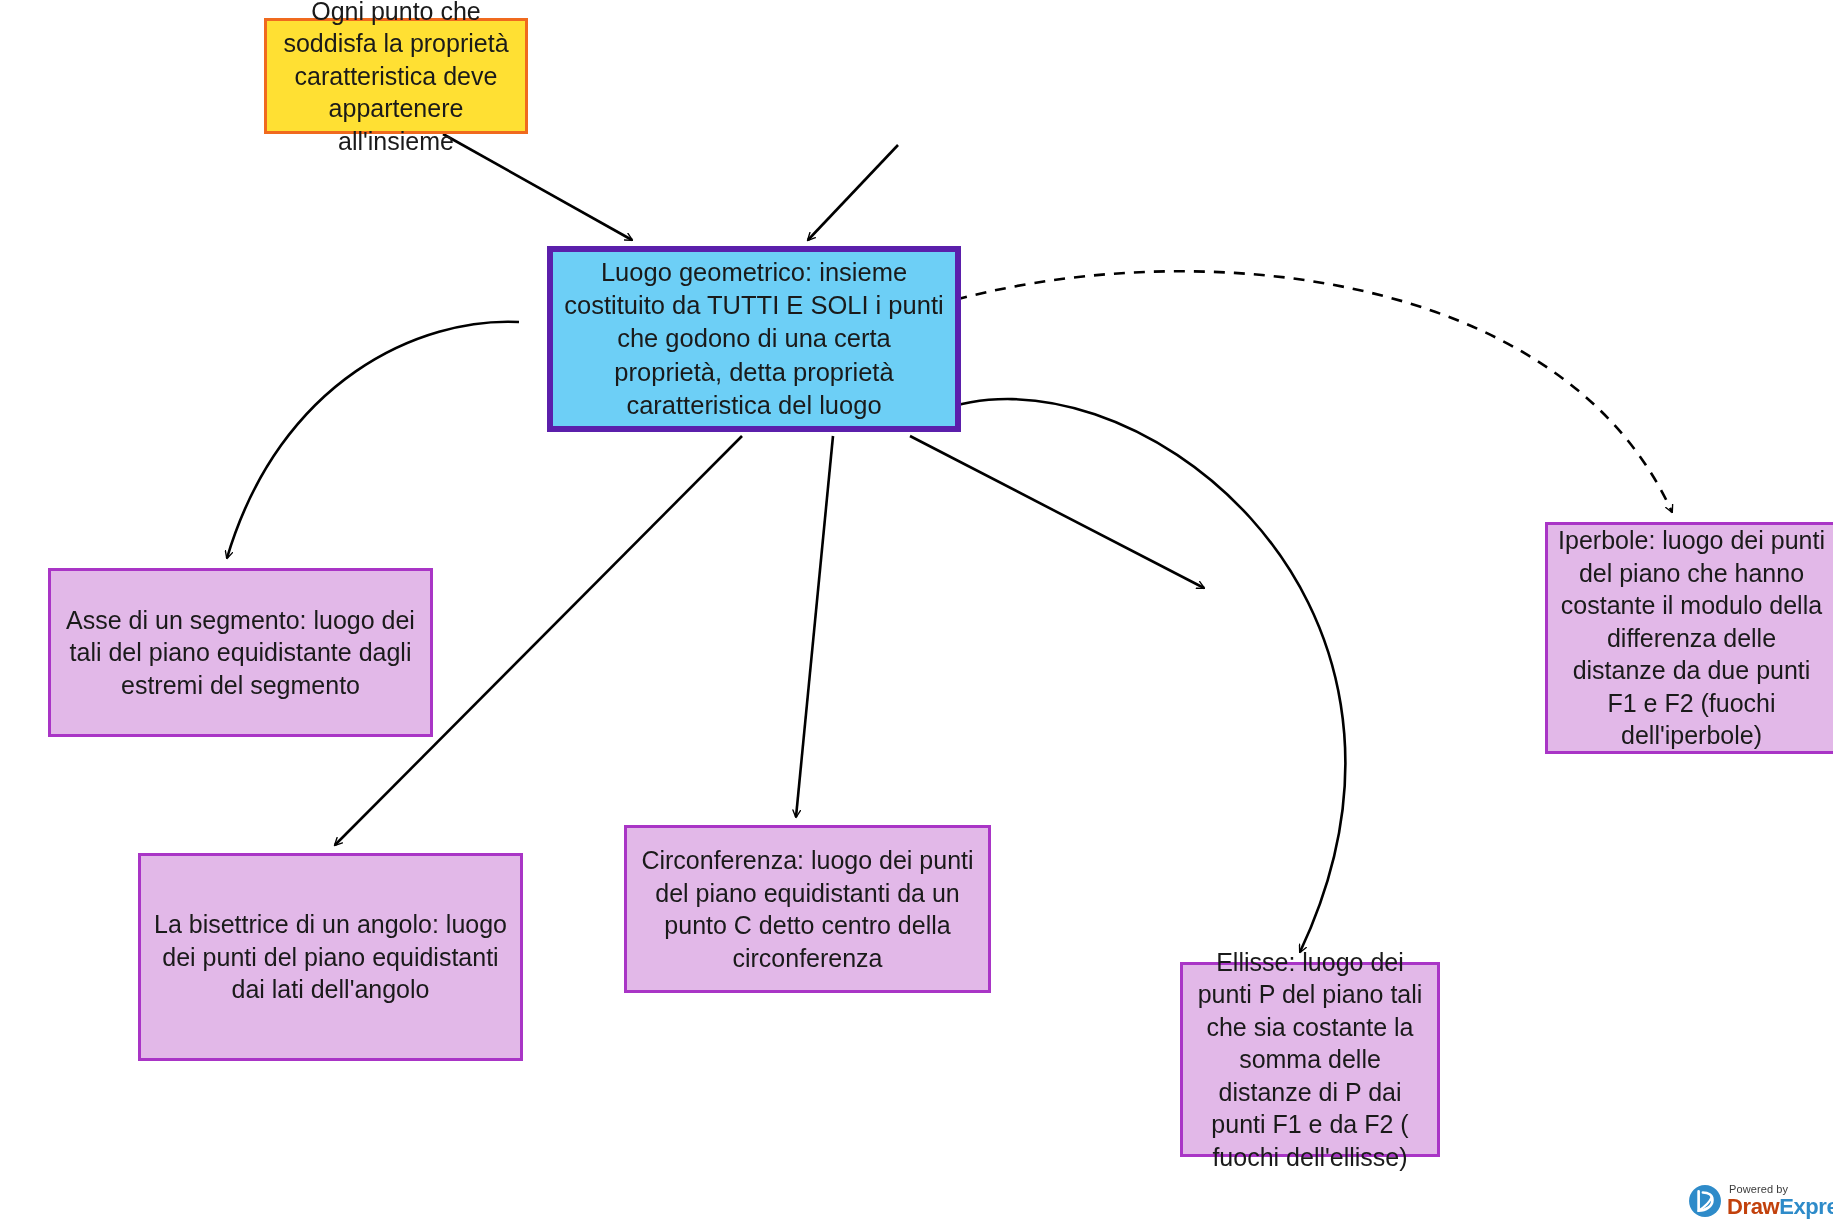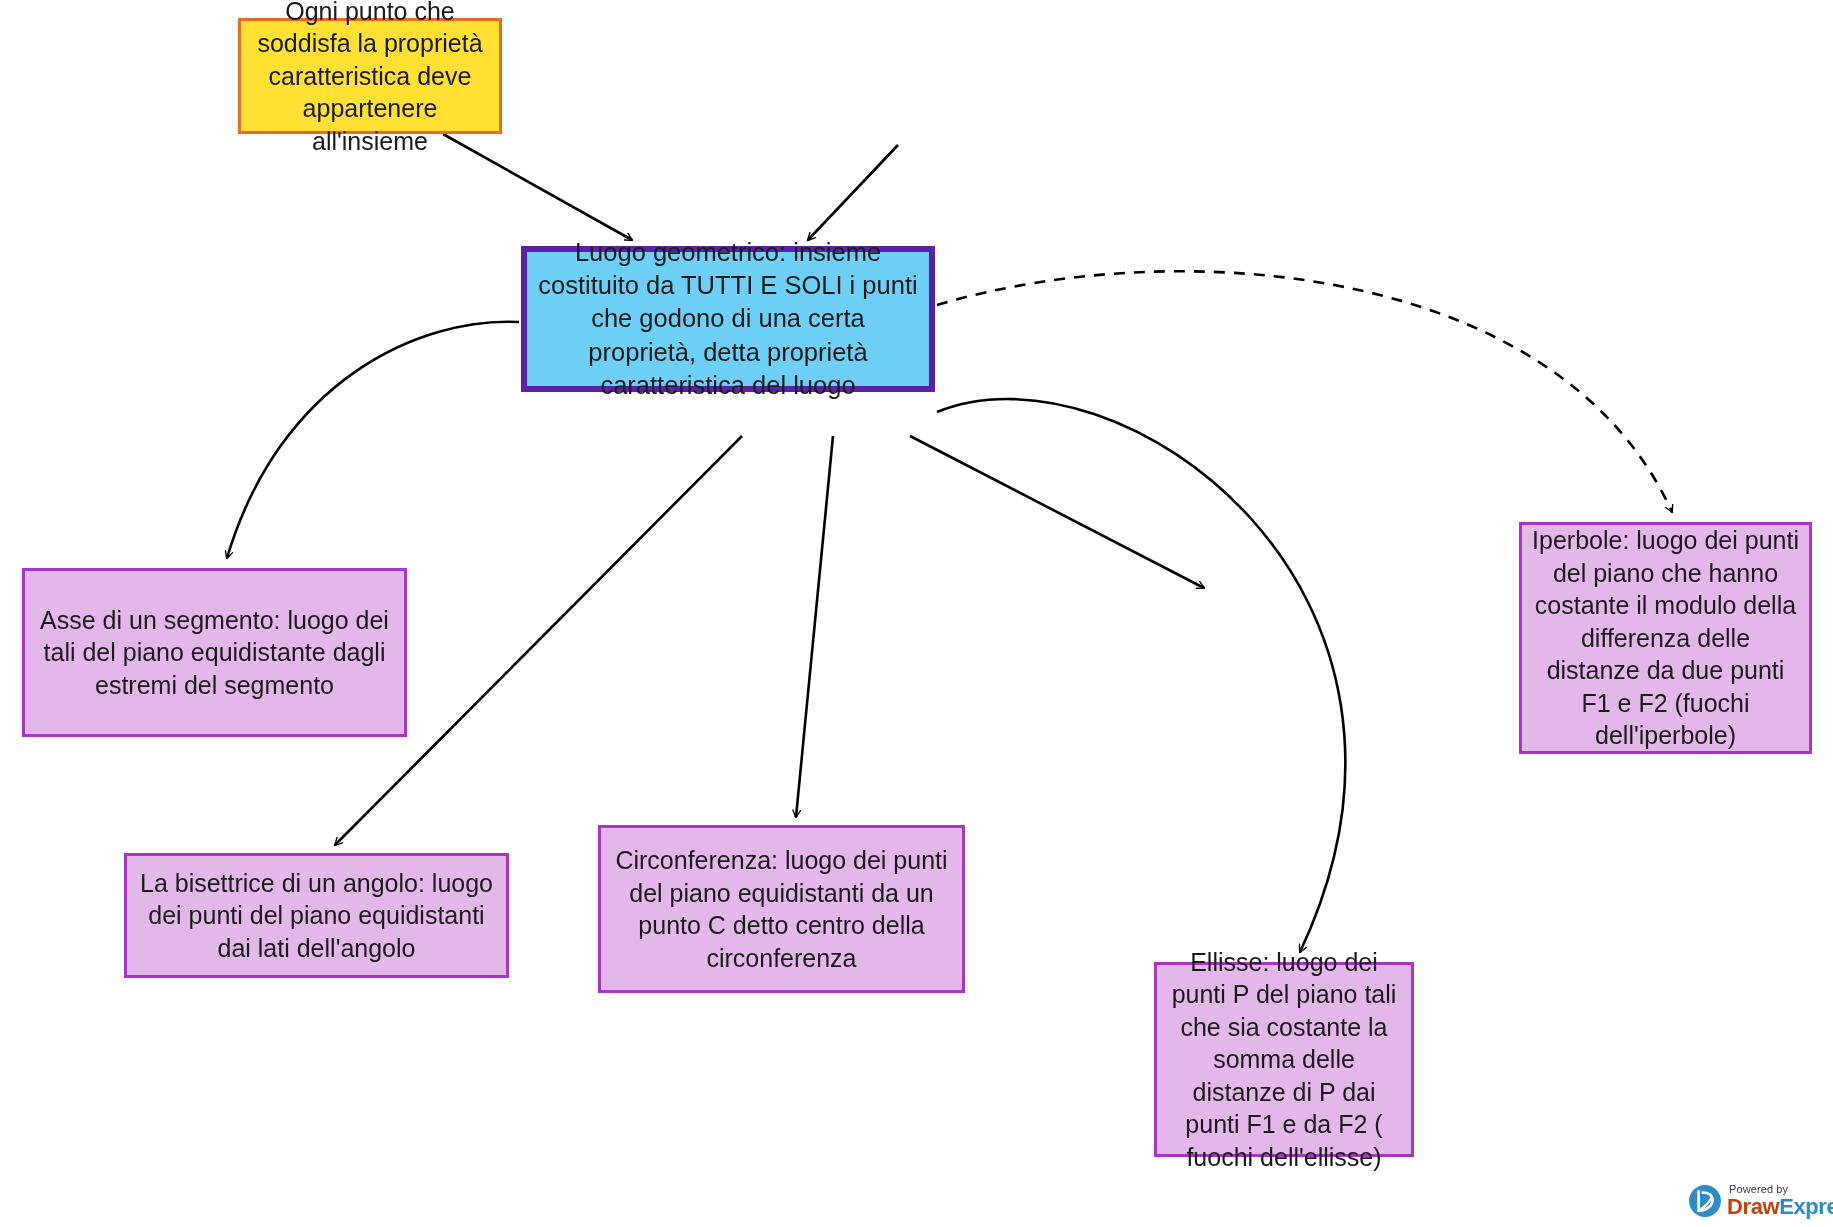"Ogni punto che soddisfa la" .node { margin-left: none -> 26px }
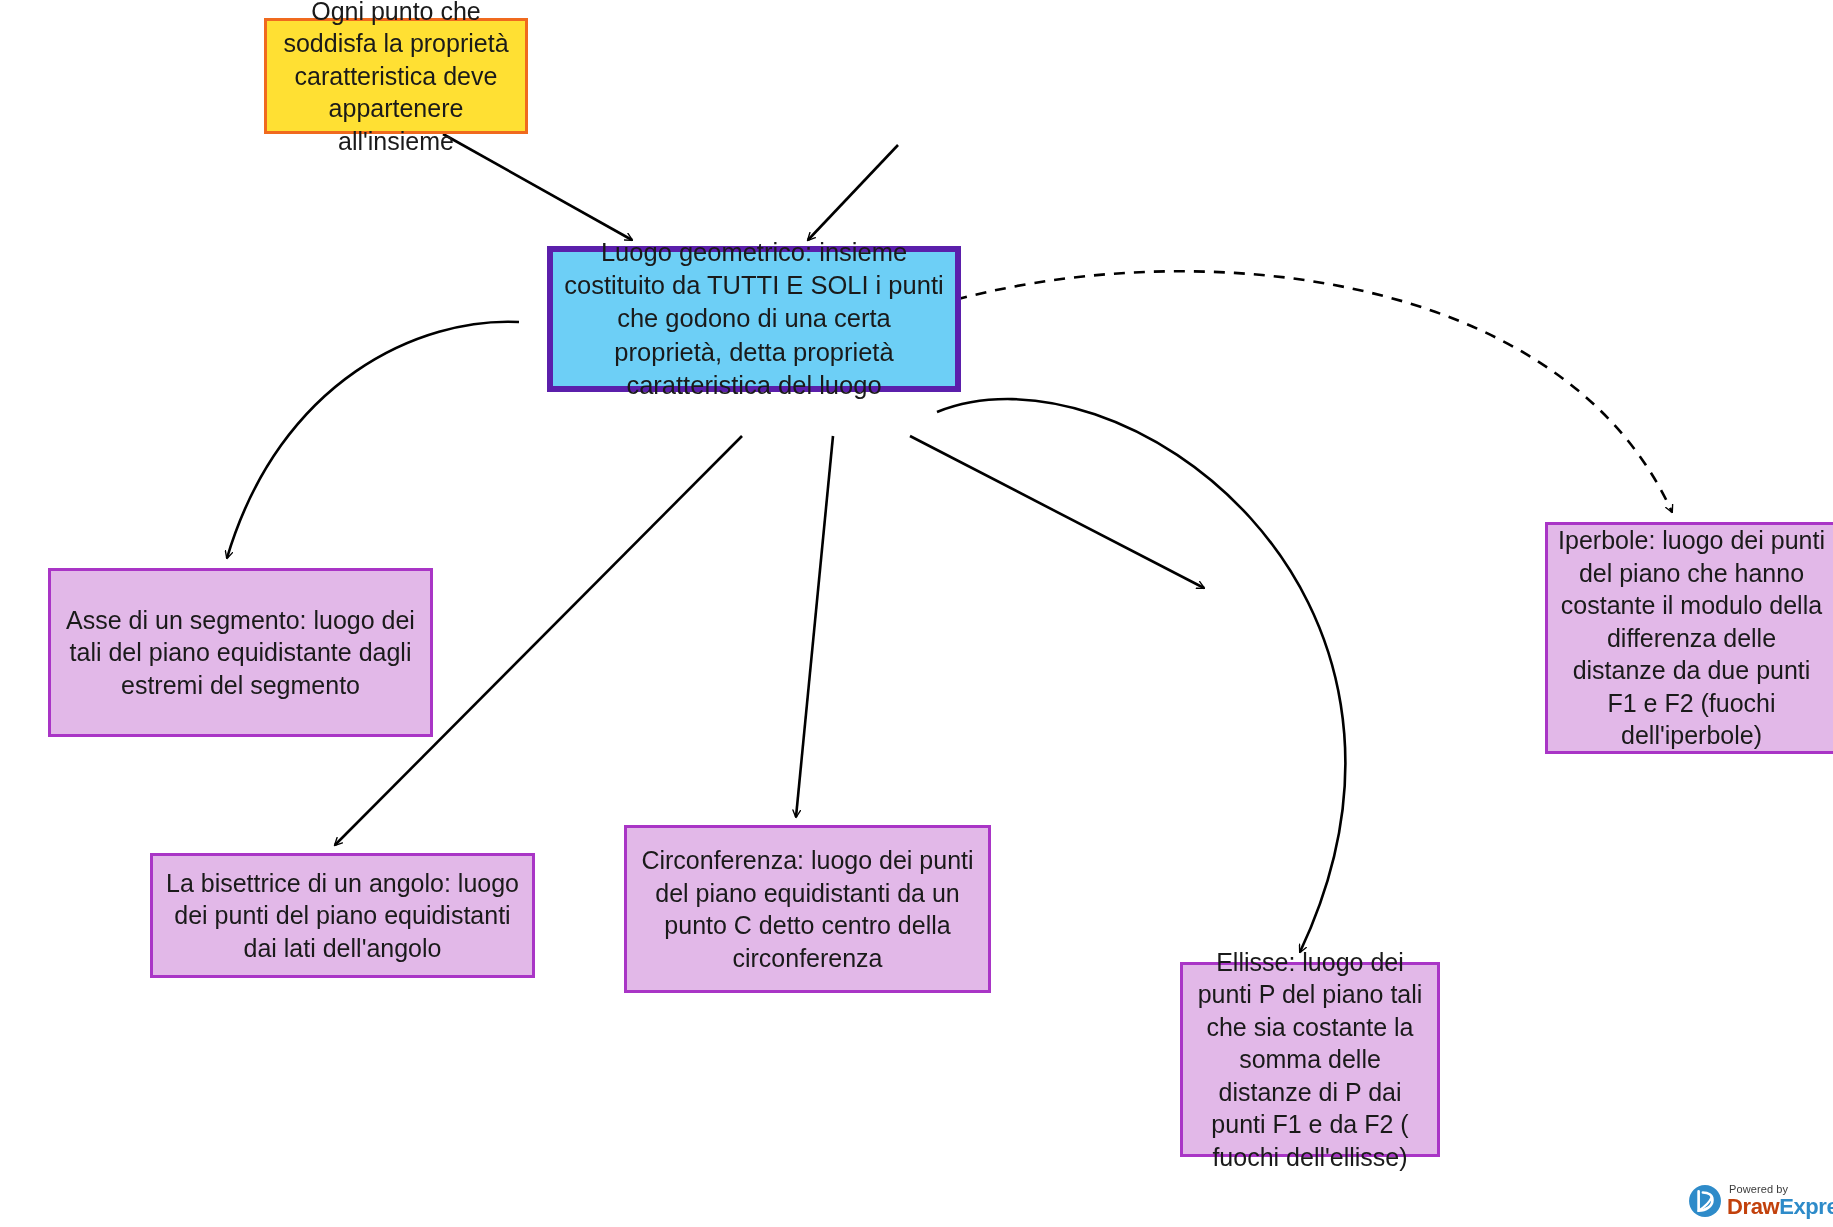"Luogo geometrico: insieme costituito da" div.node { height: 146px -> 186px }
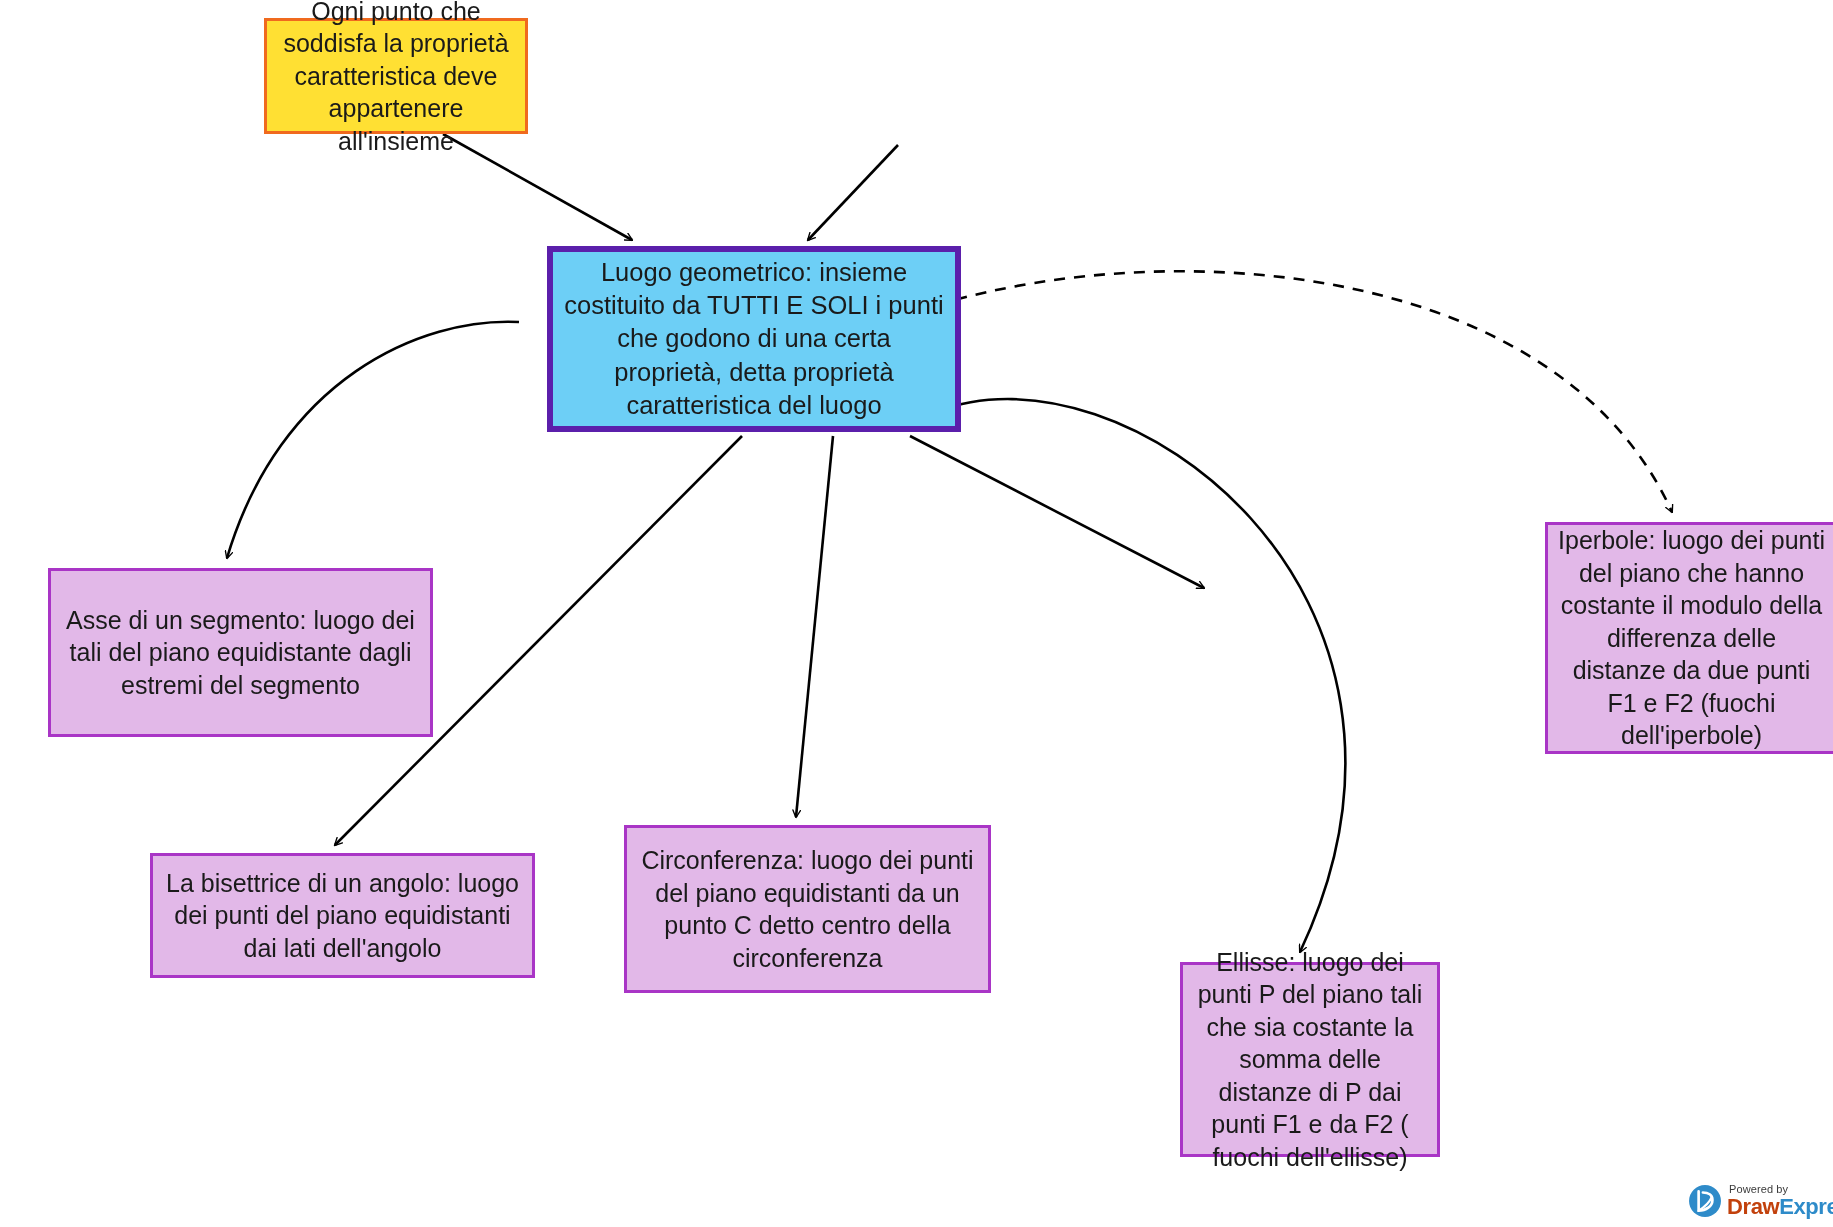"La bisettrice di un angolo:" div.node { height: 125px -> 208px; left: 124px -> 112px }
